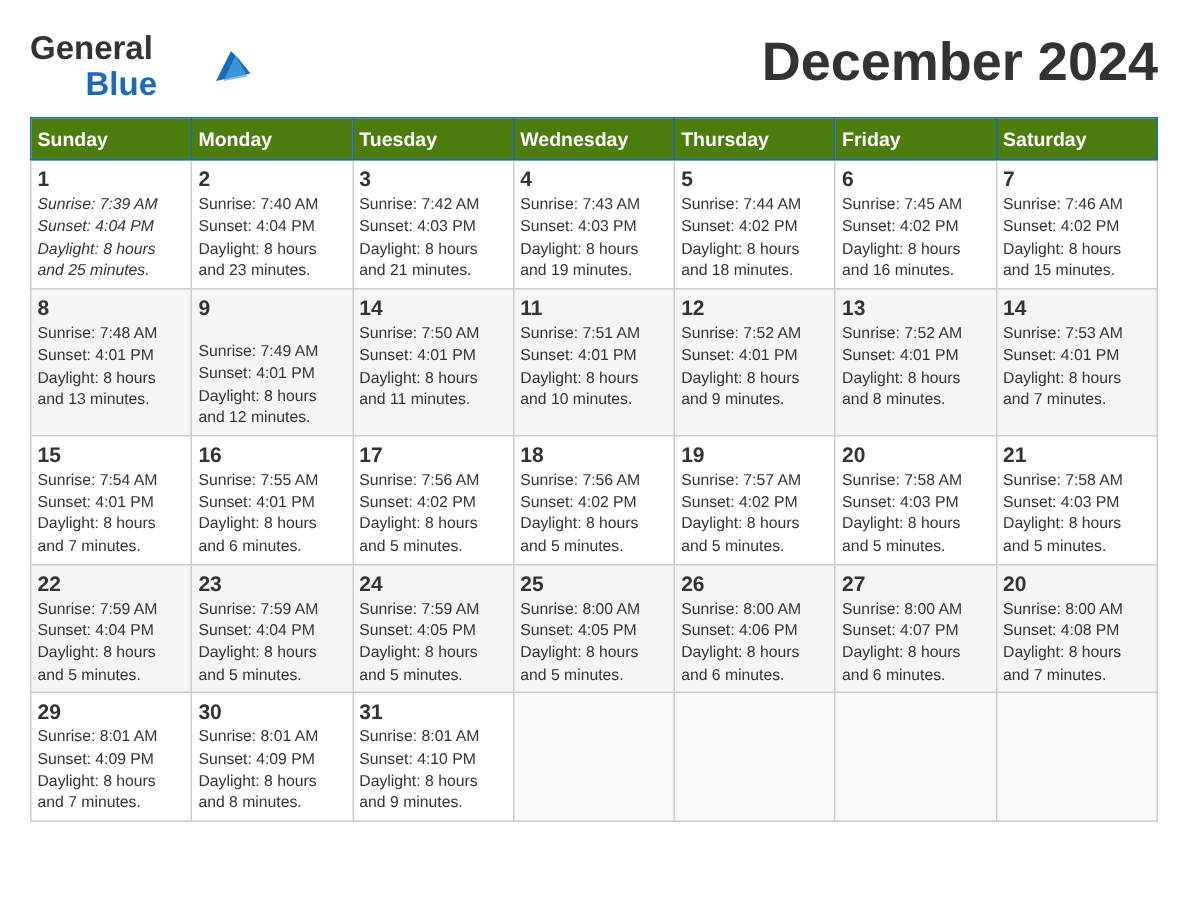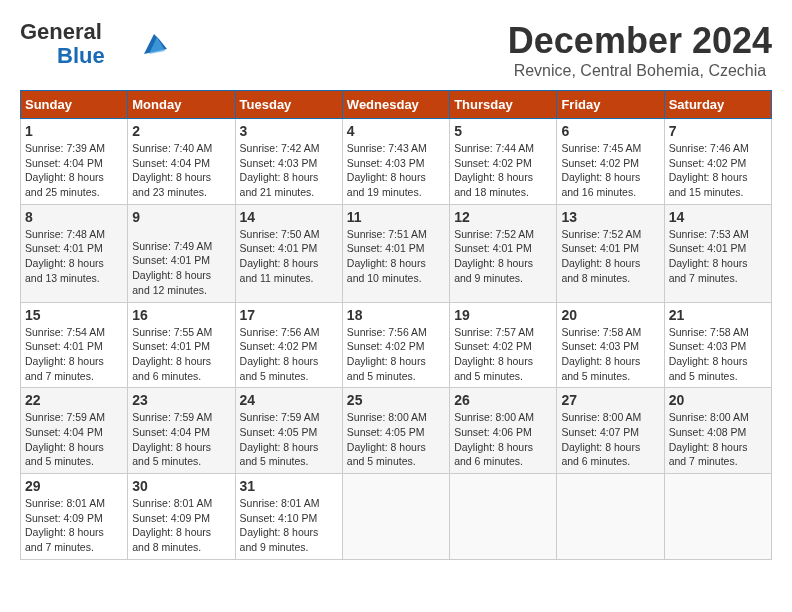"December 2024" .title-block { text-align: center -> left }
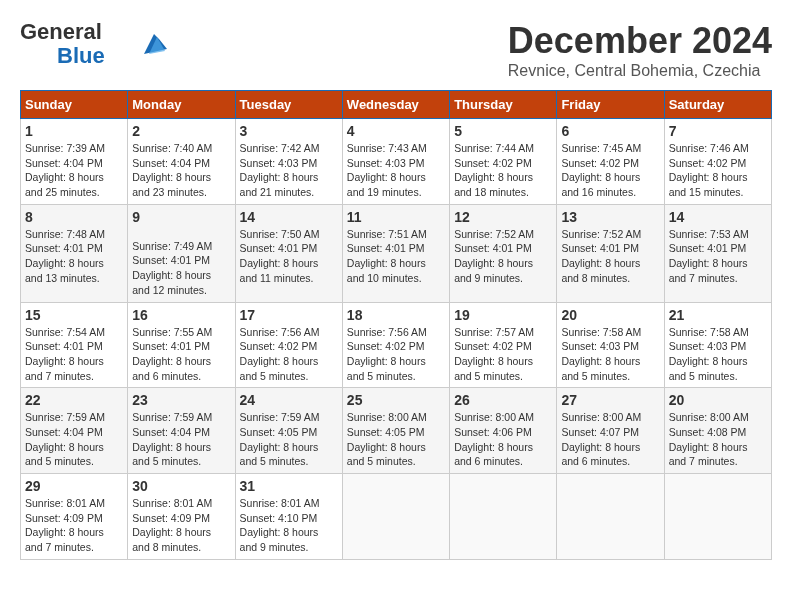"Revnice, Central Bohemia, Czechia" div.location { html: <div>Revnice, Central Bohemia, Czechia</div> -> none }
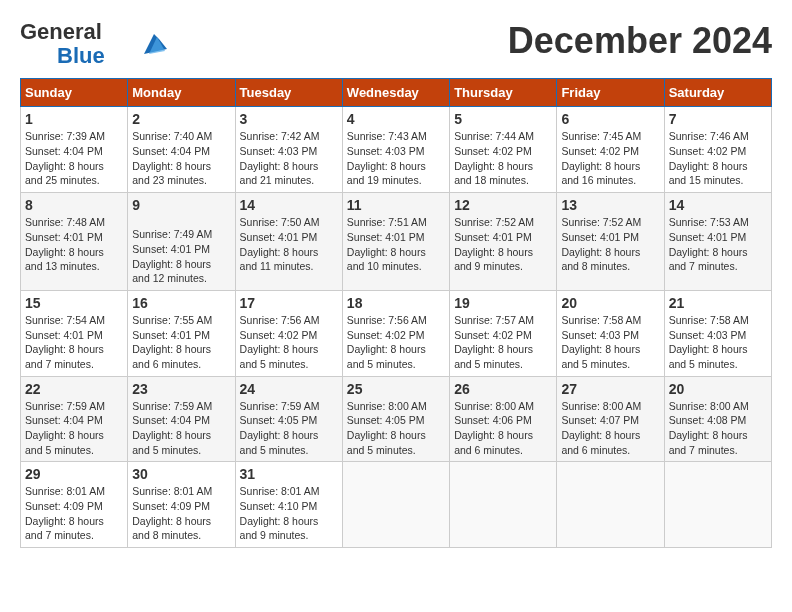"Sunday" .calendar th { background: #c2410c -> #4d7c0f }
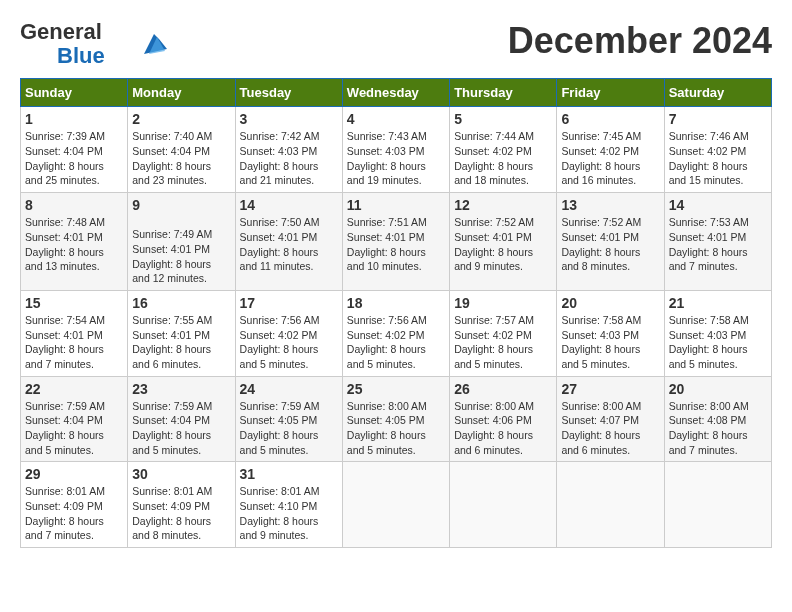"Sunrise: 7:39 AM" div.day-info { font-style: none -> italic }
